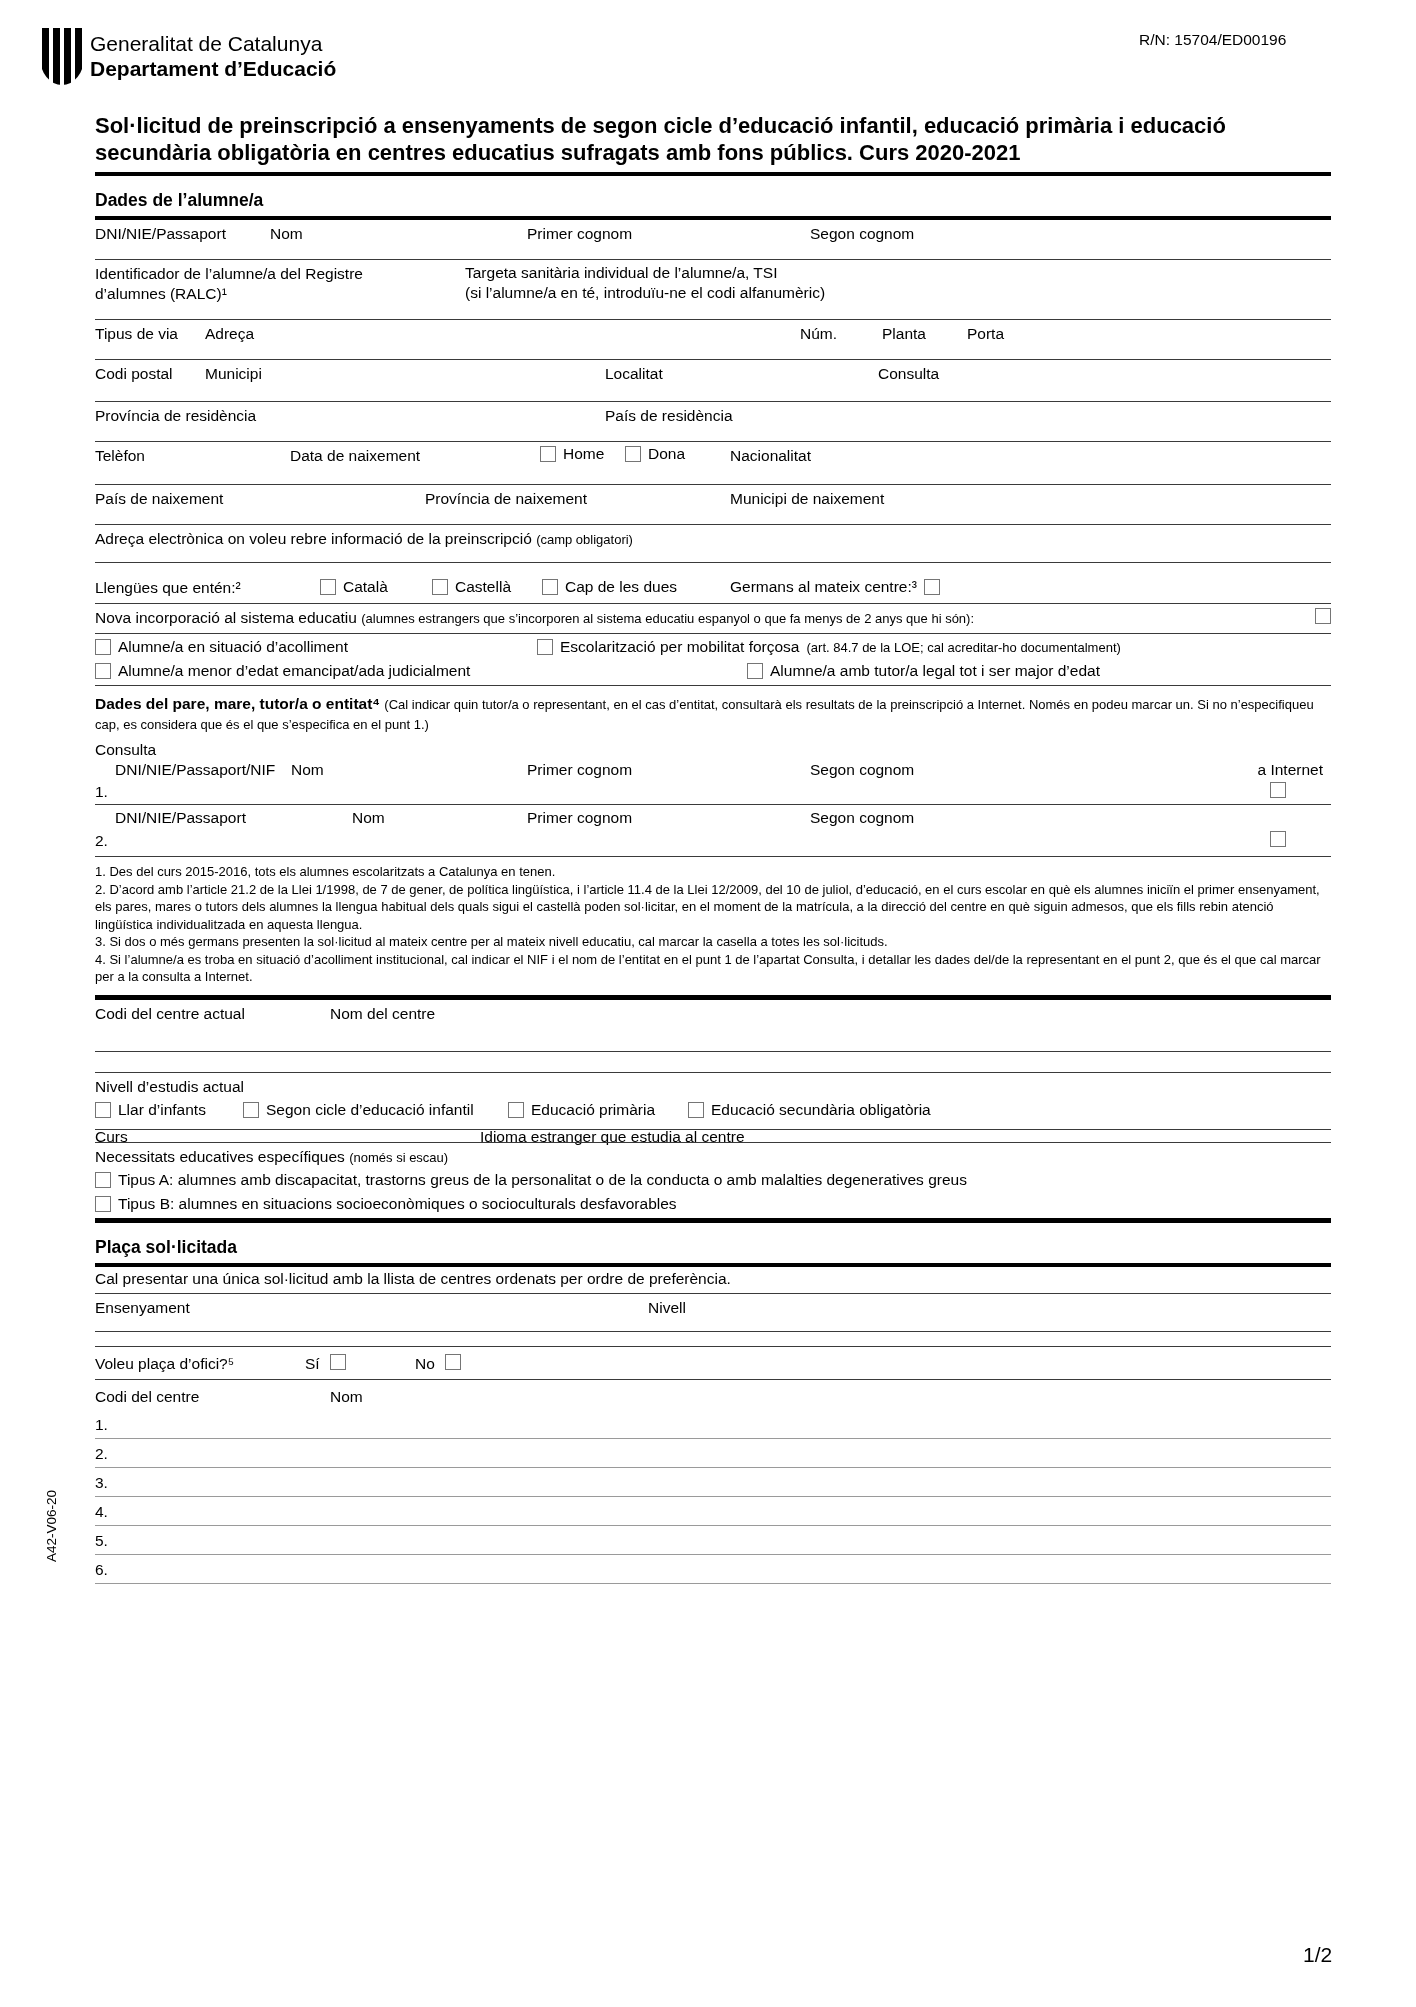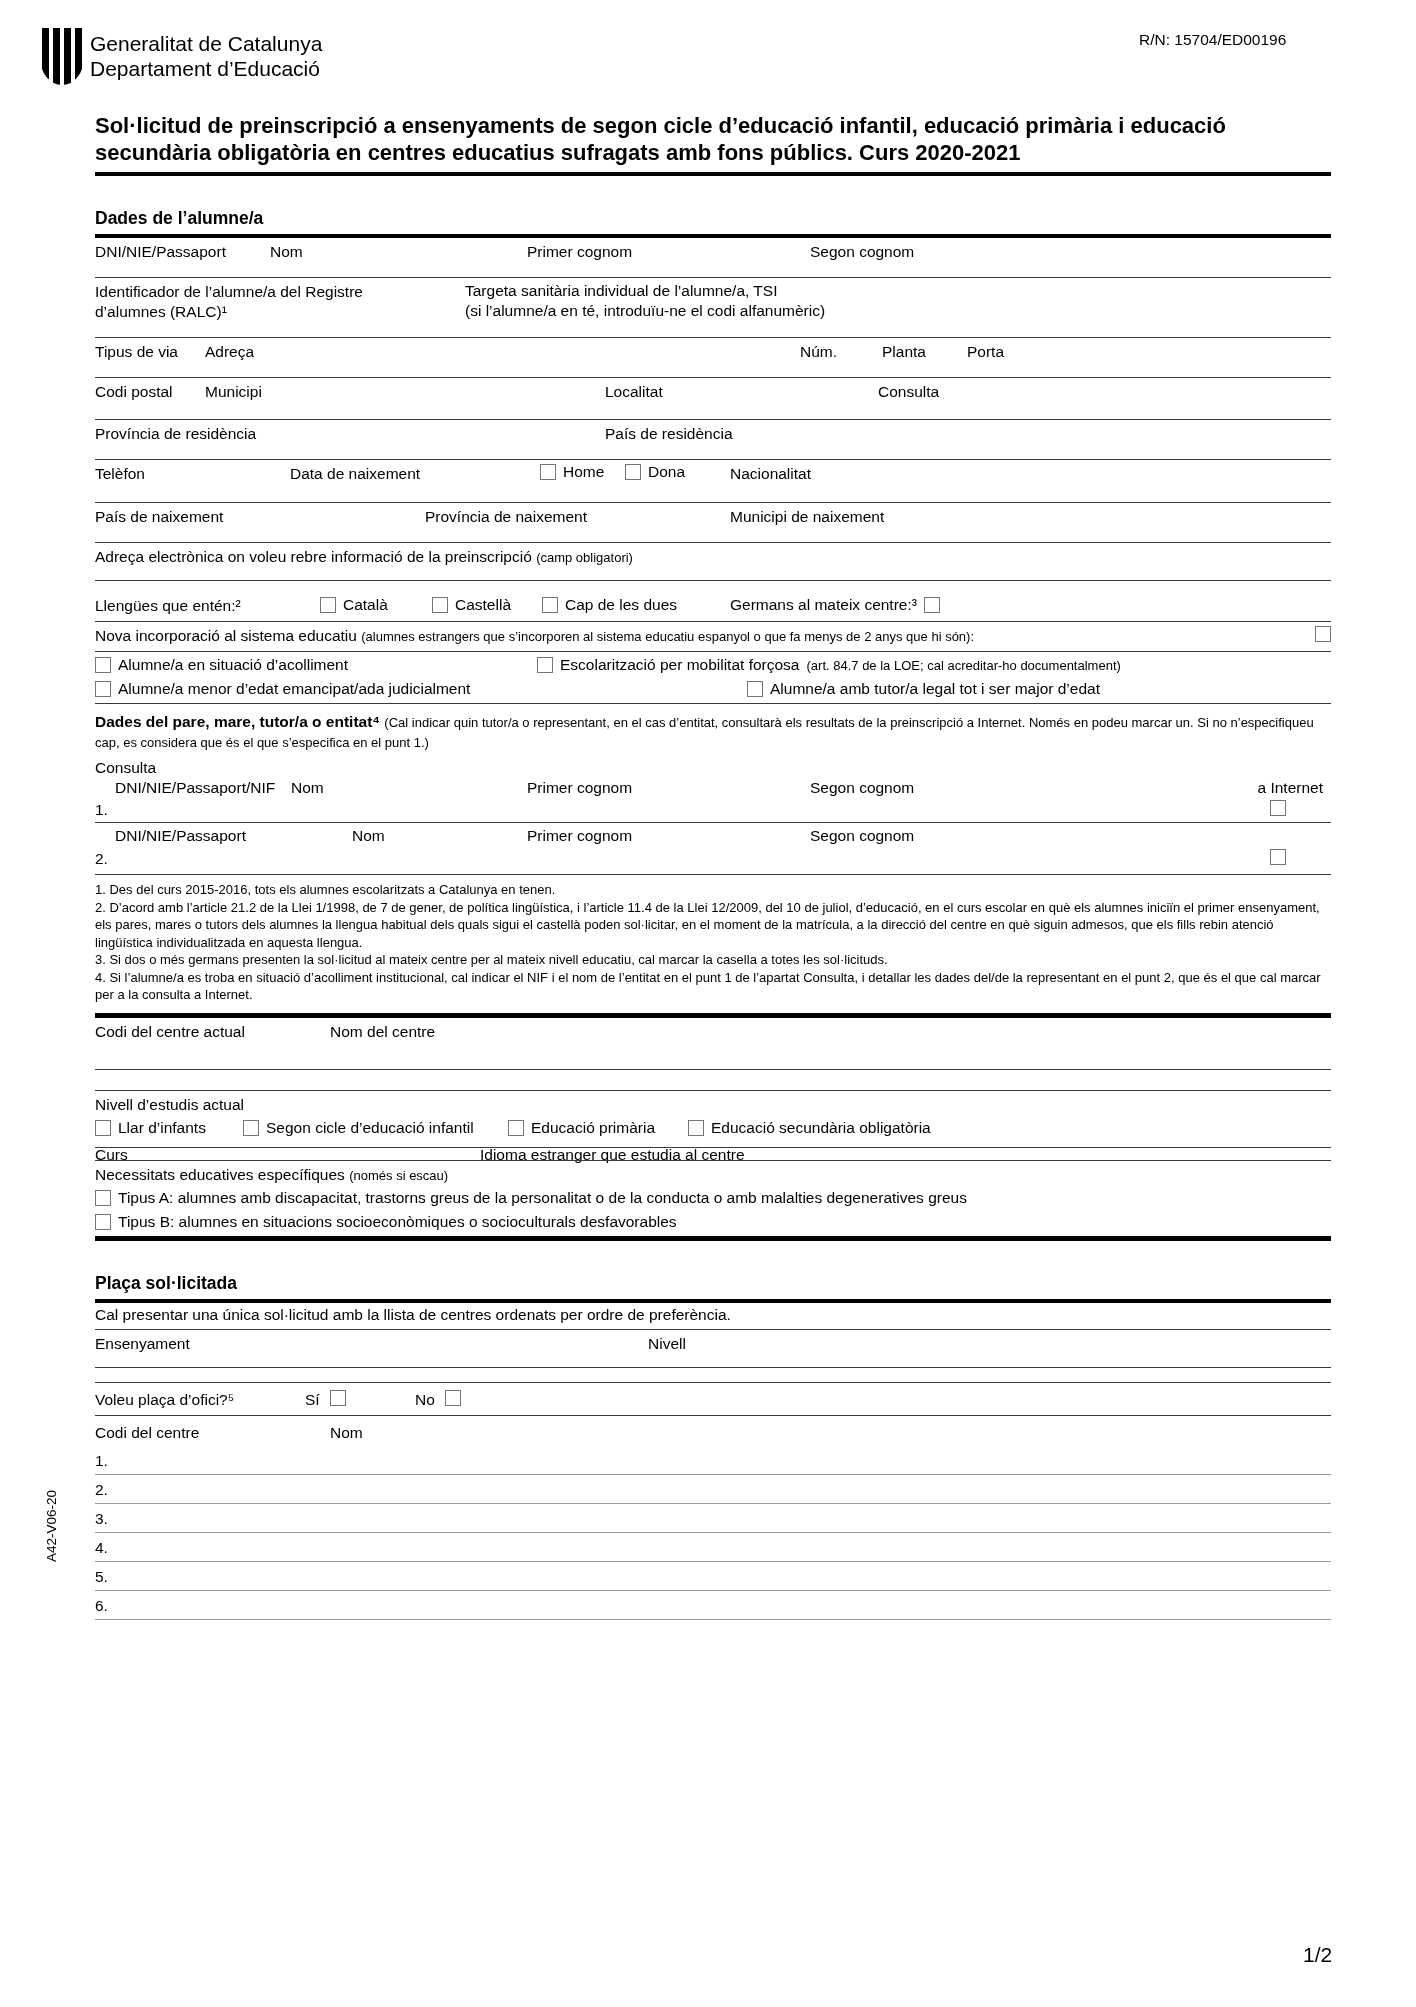"Departament d’Educació" div { font-weight: normal -> bold }
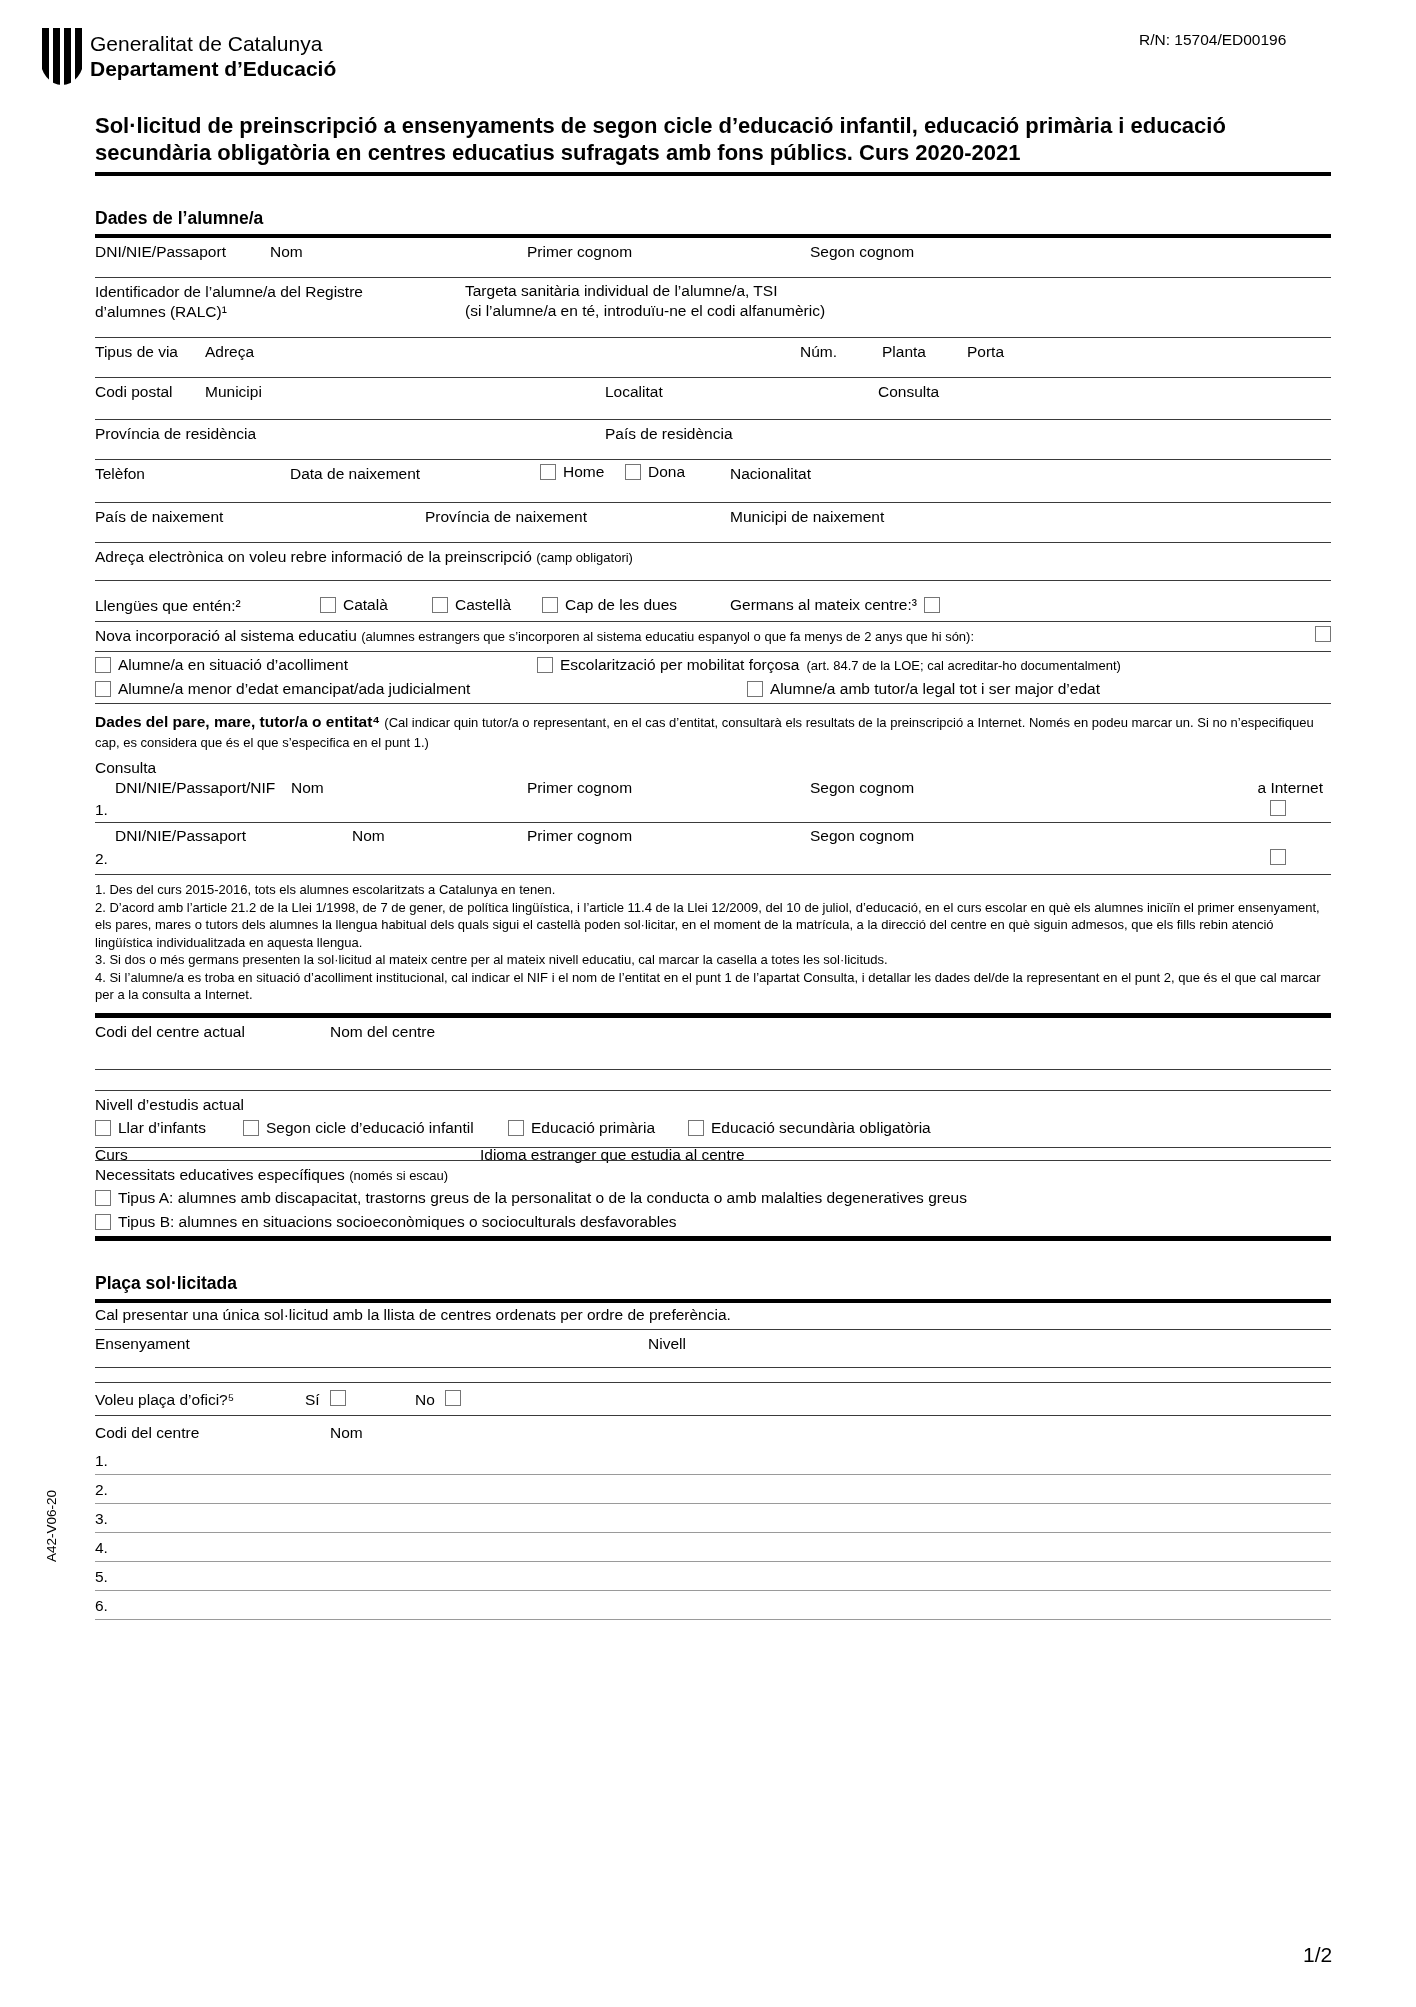"Dades de l’alumne/a" .sechead { margin-top: 31px -> 13px }
